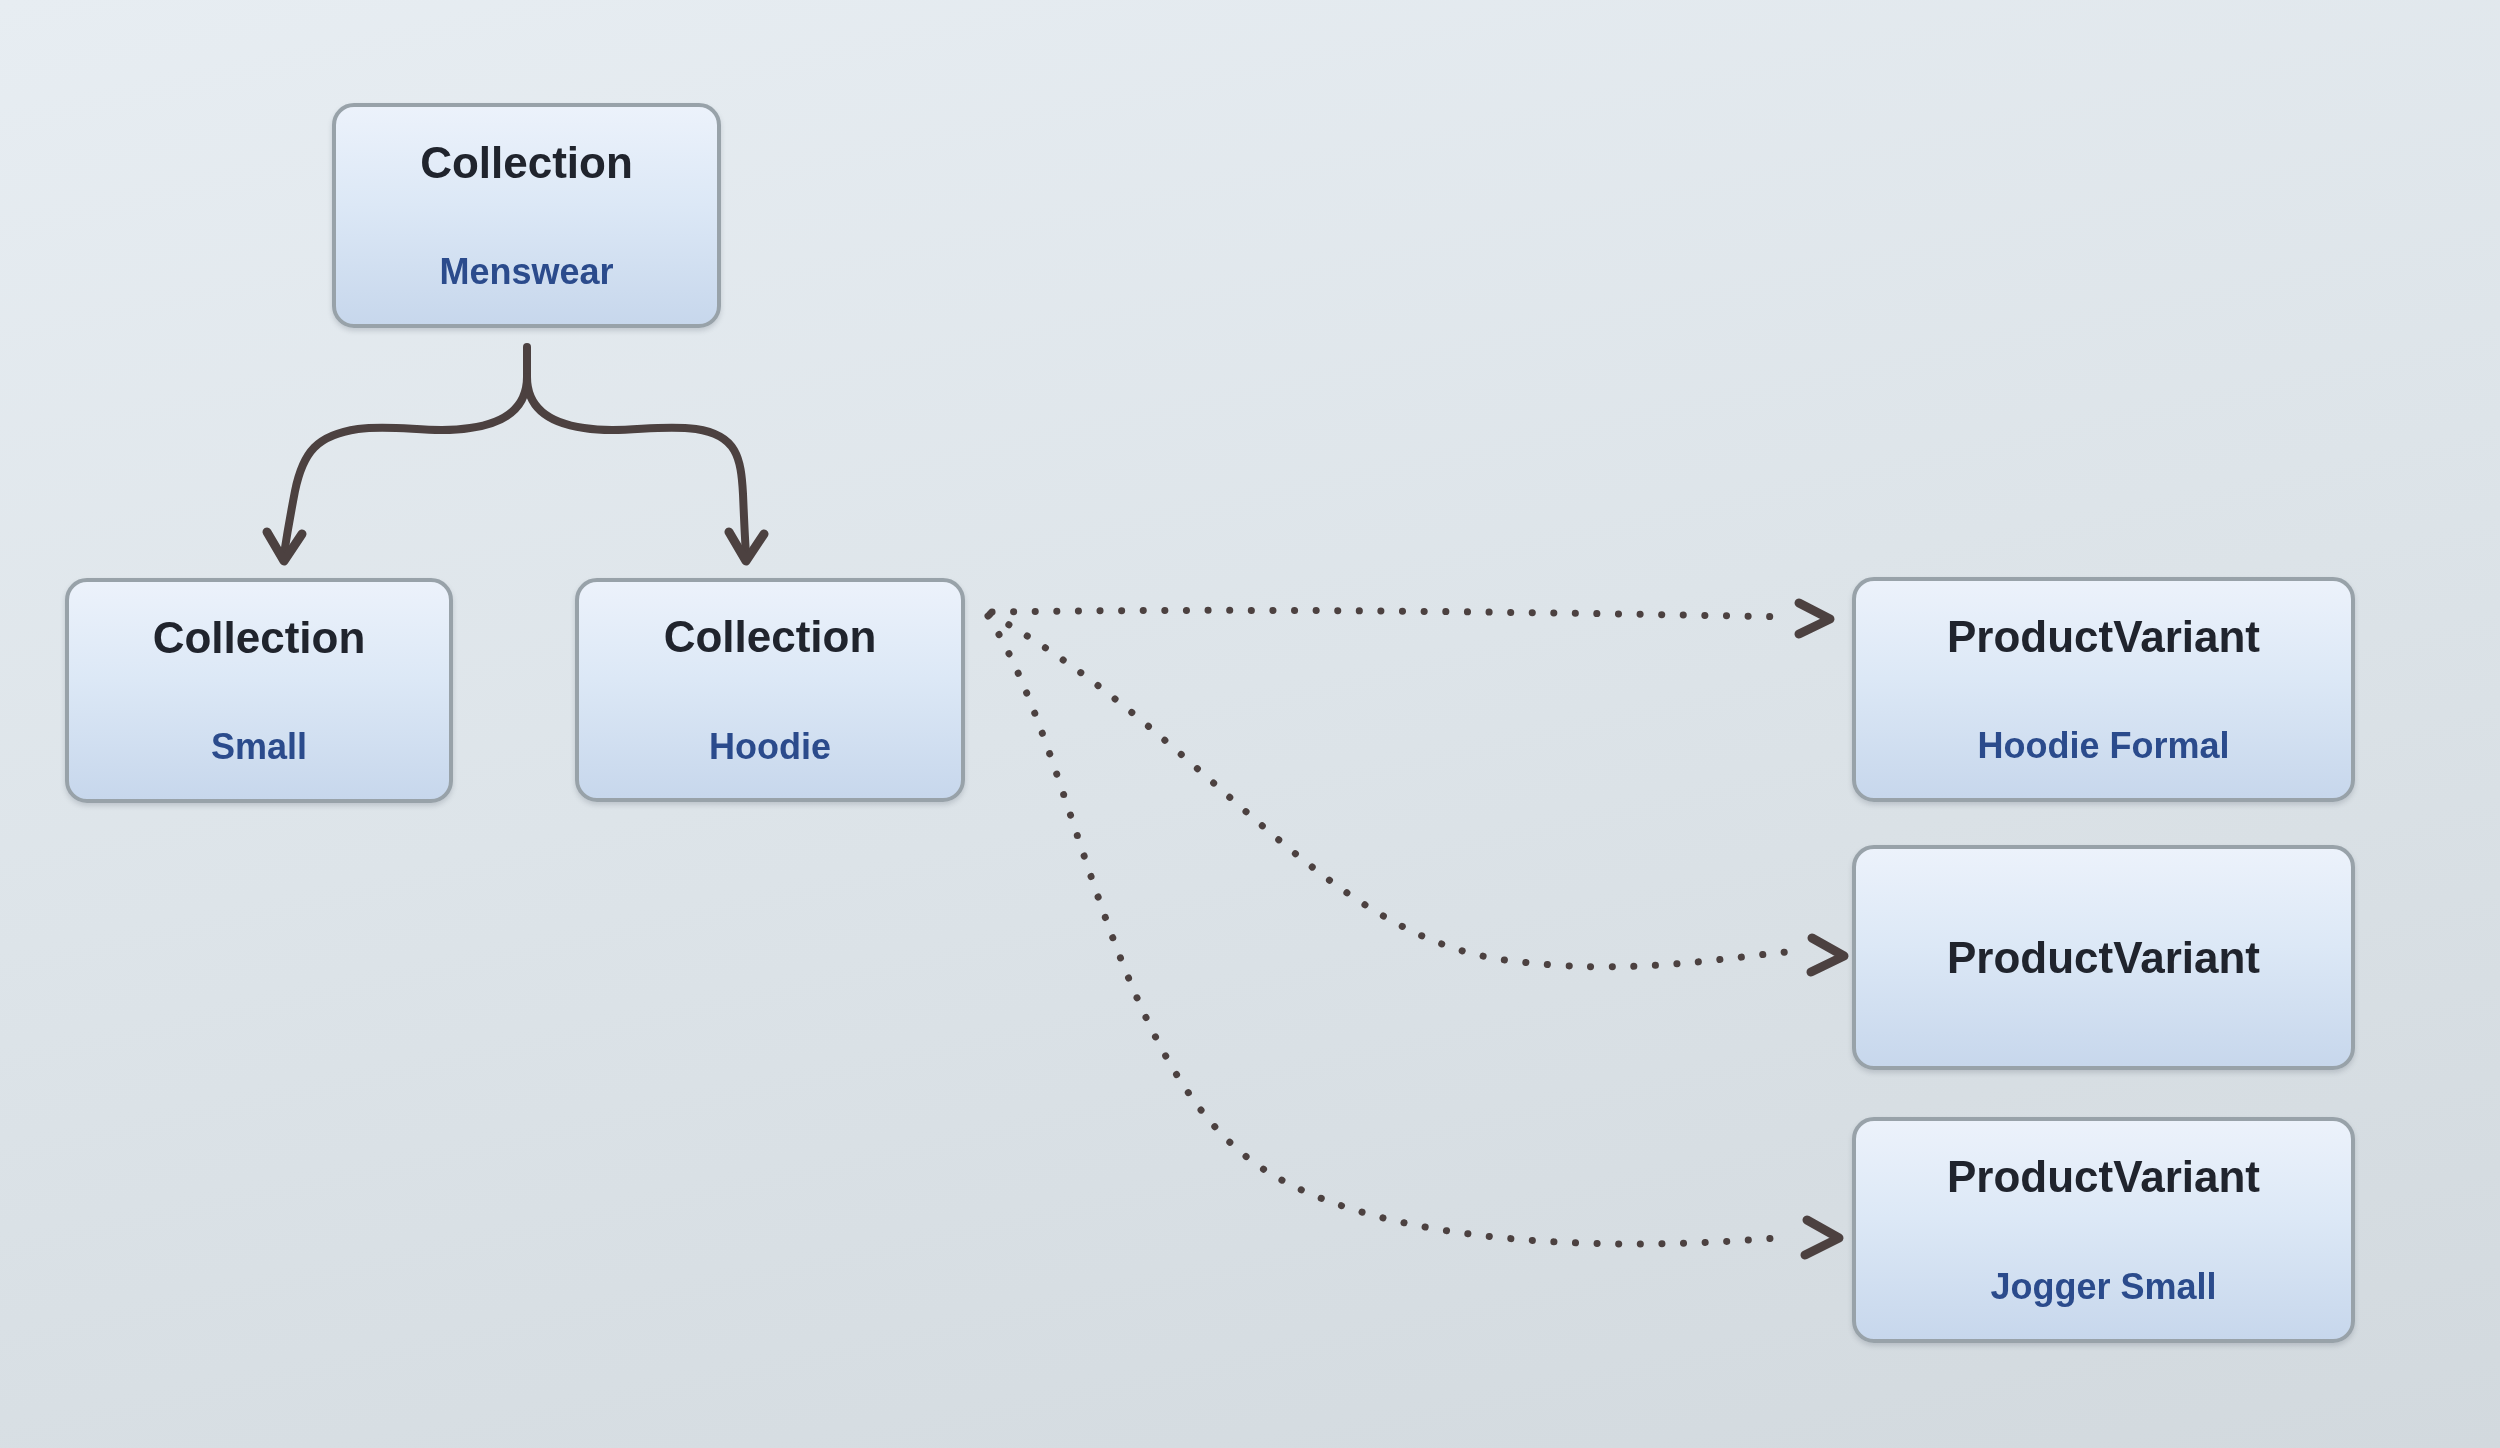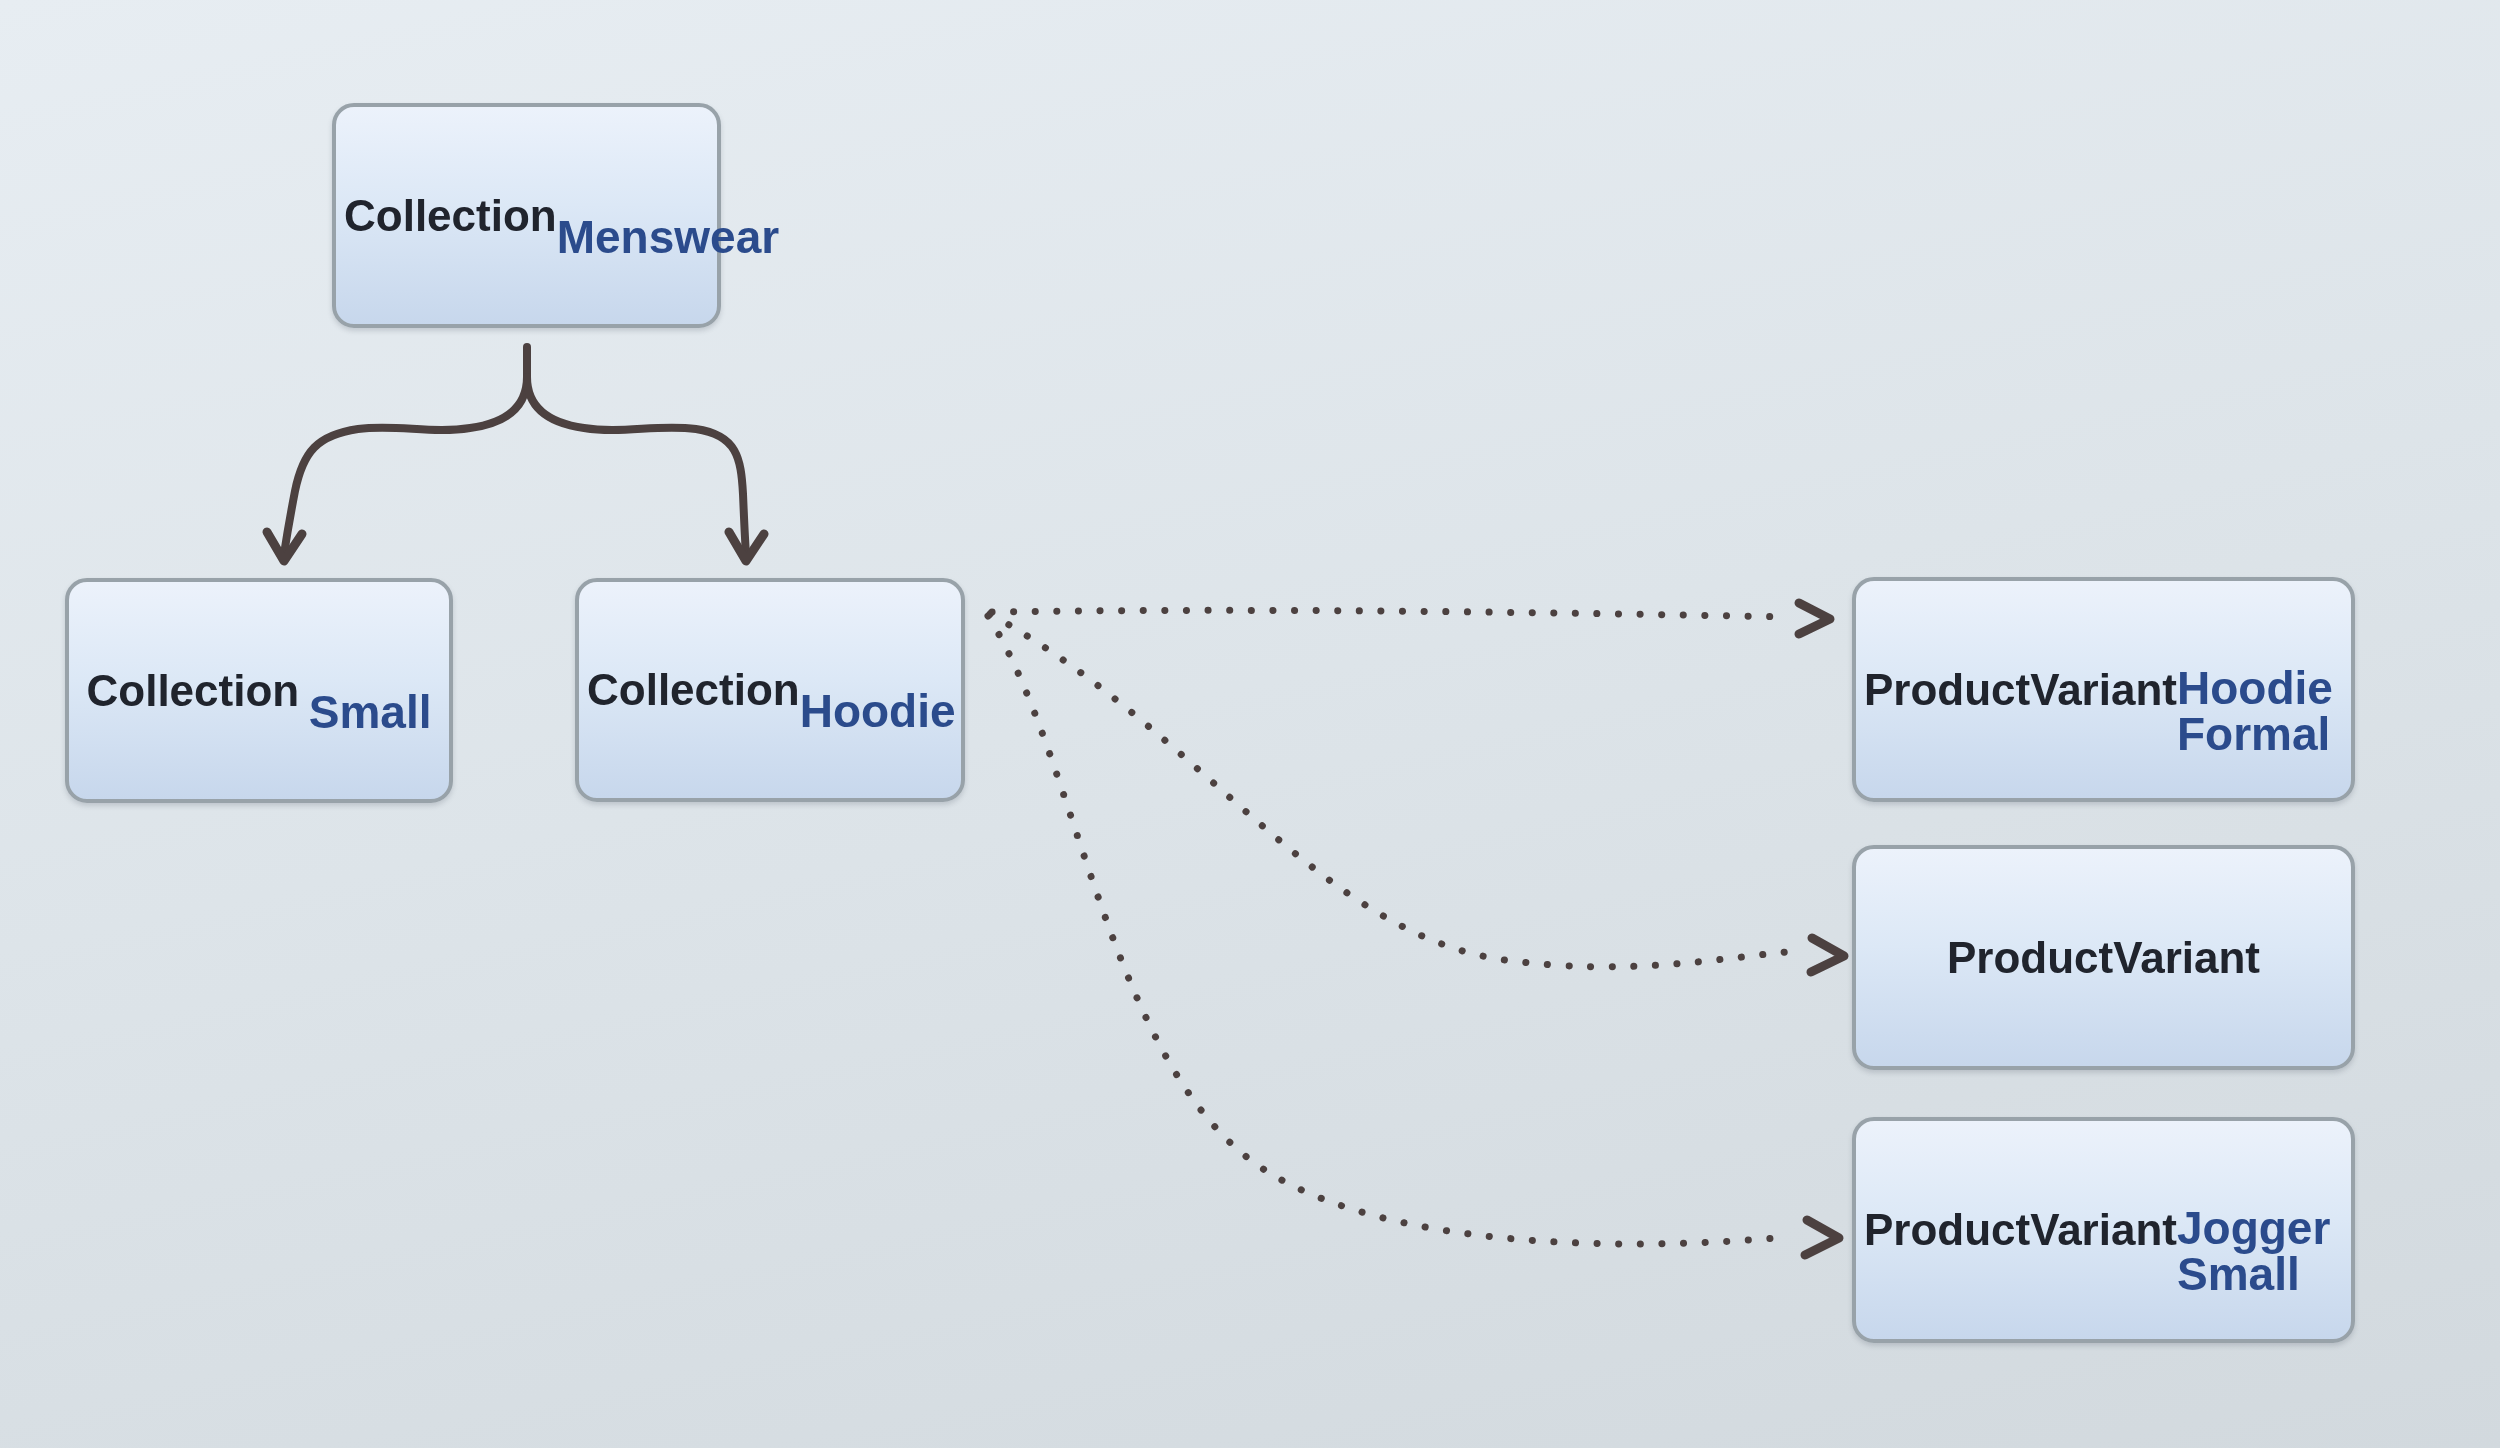"Collection" .node { flex-direction: row -> column; text-align: none -> center }
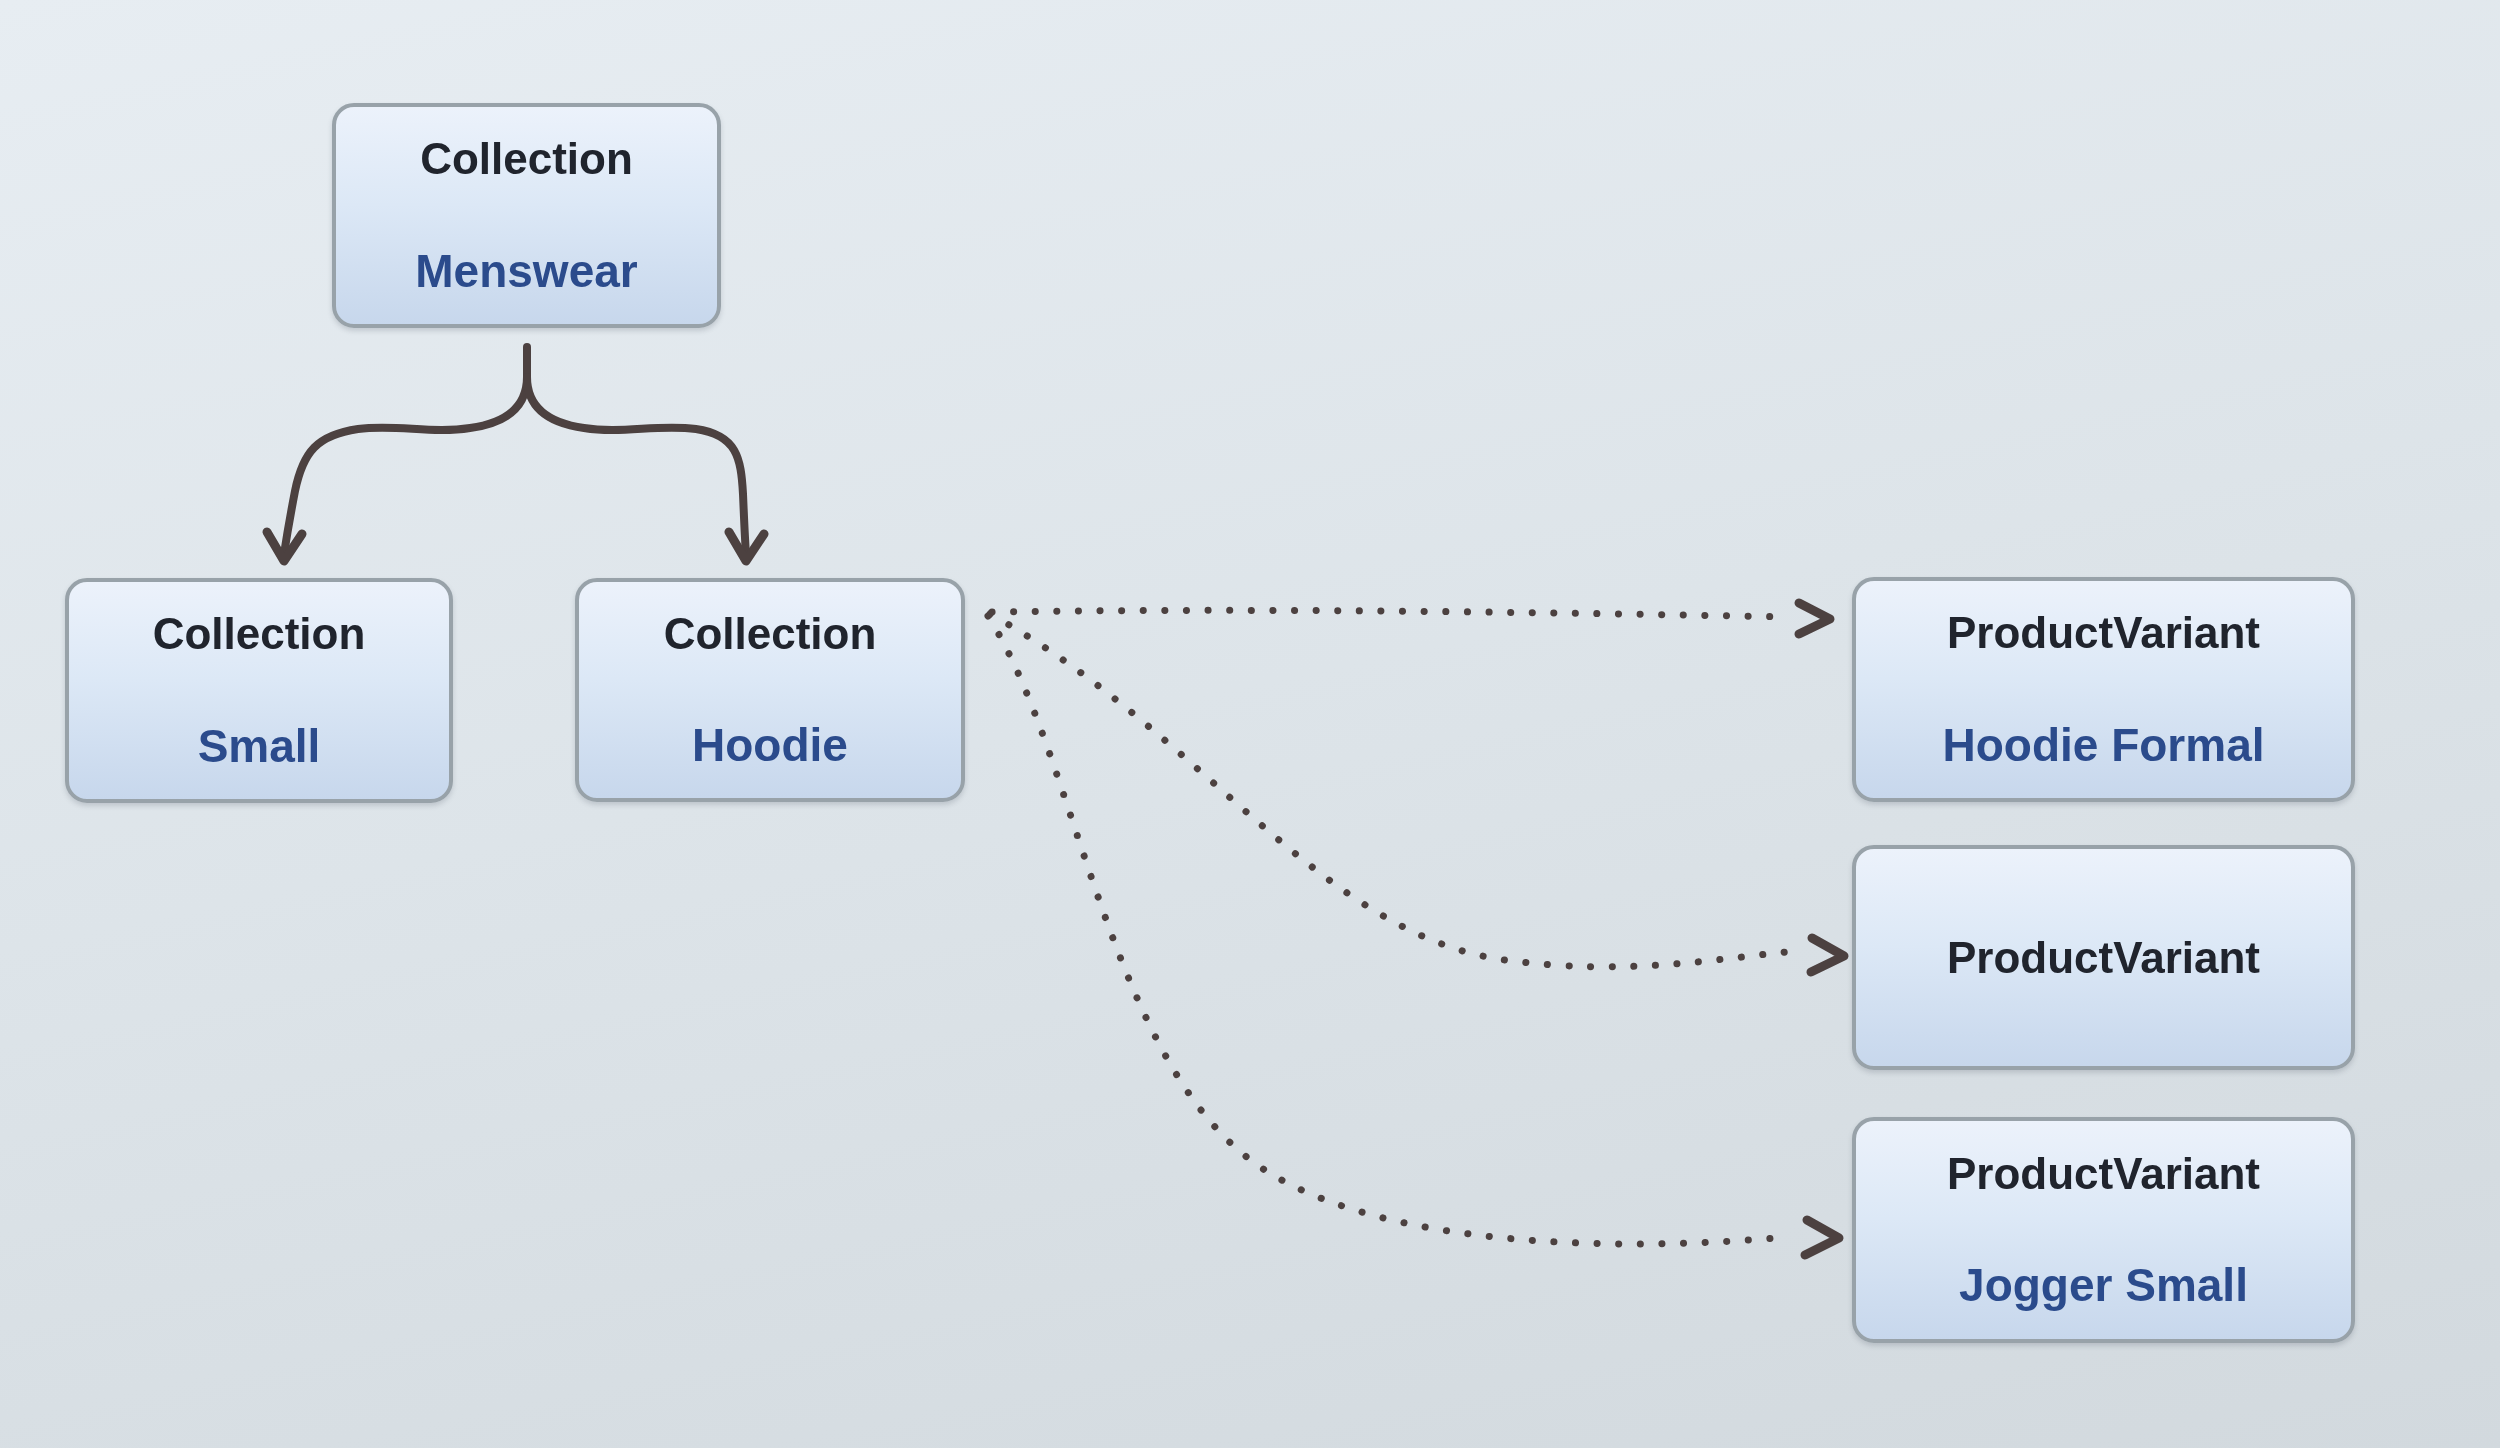"Menswear" .node-label { font-size: 46px -> 36px }
